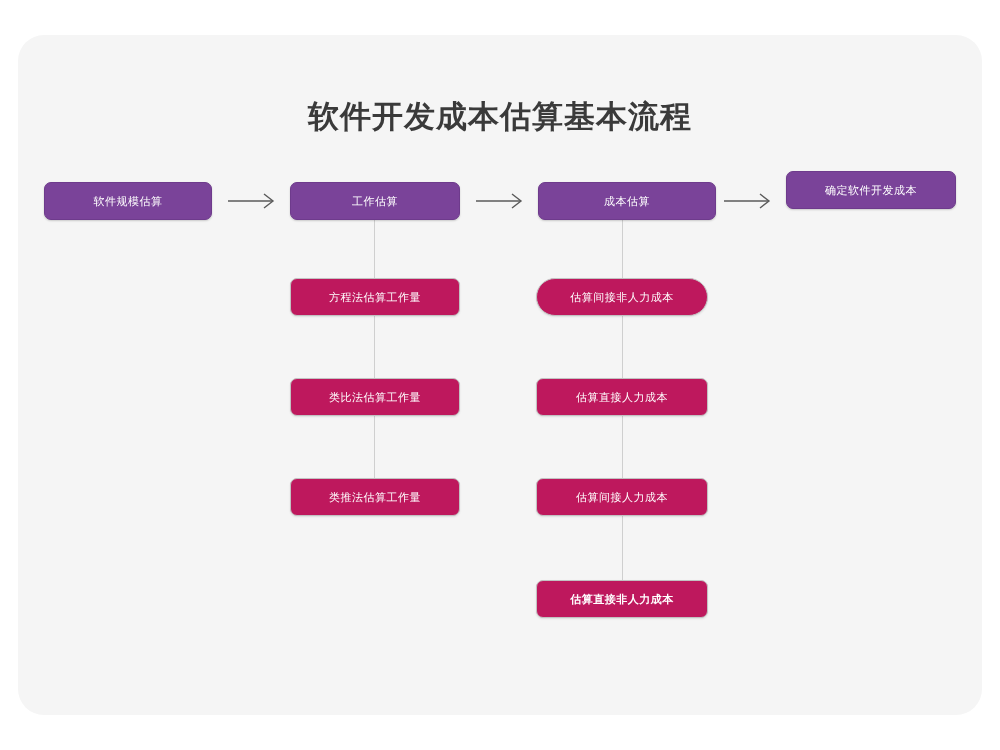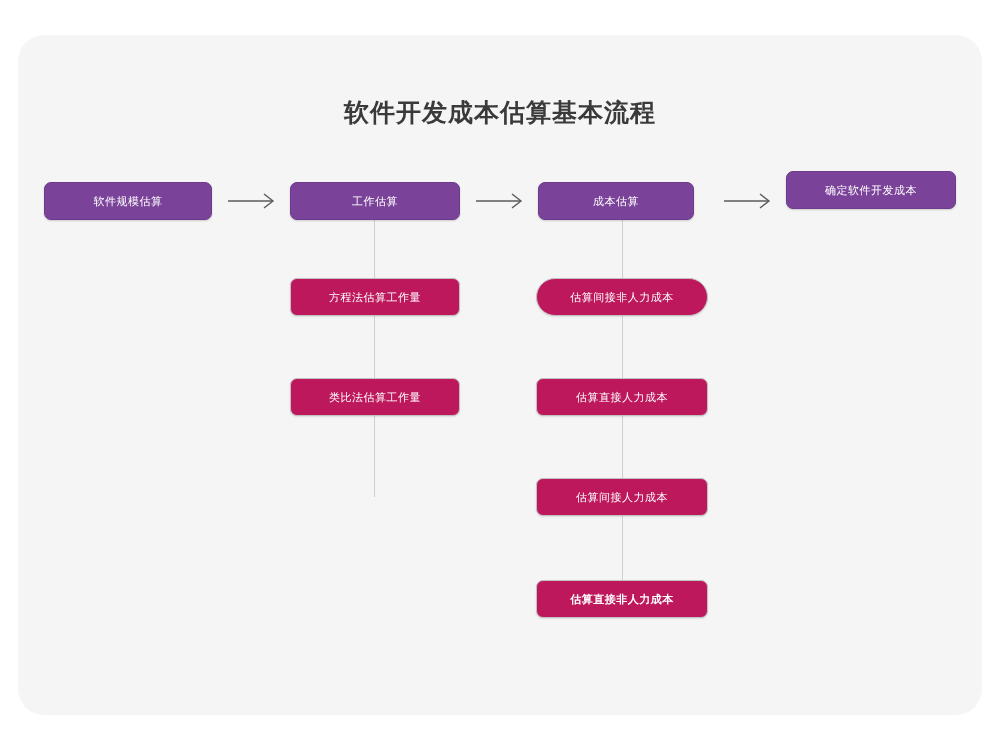"软件开发成本估算基本流程" #title { font-size: 25px -> 31px }
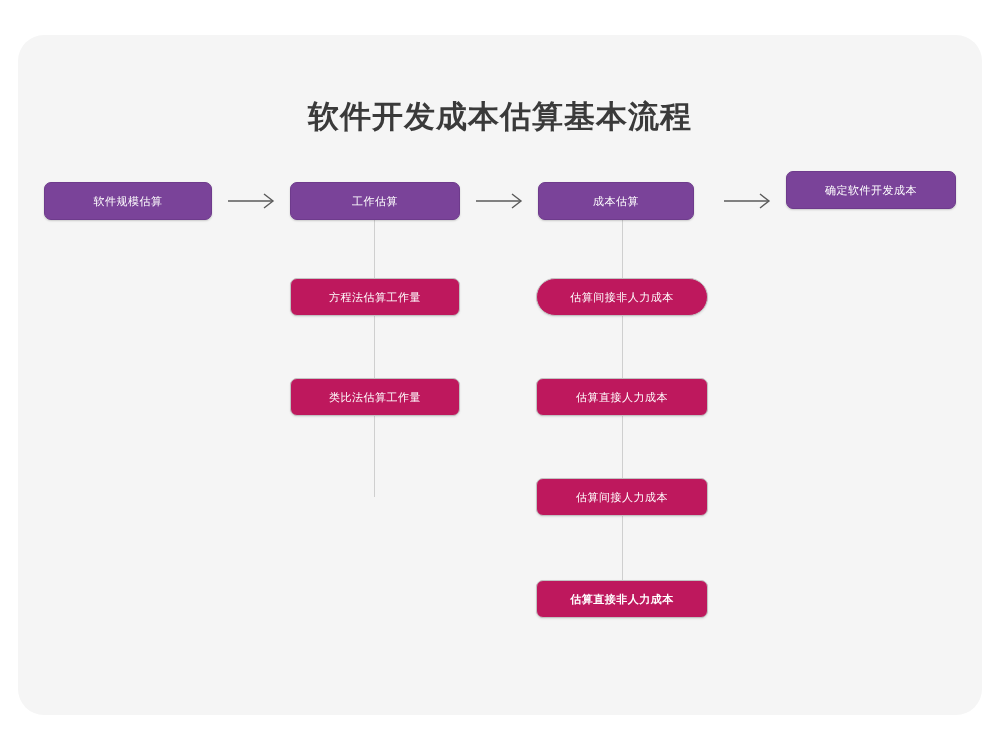"成本估算" div.node { width: 156px -> 178px }
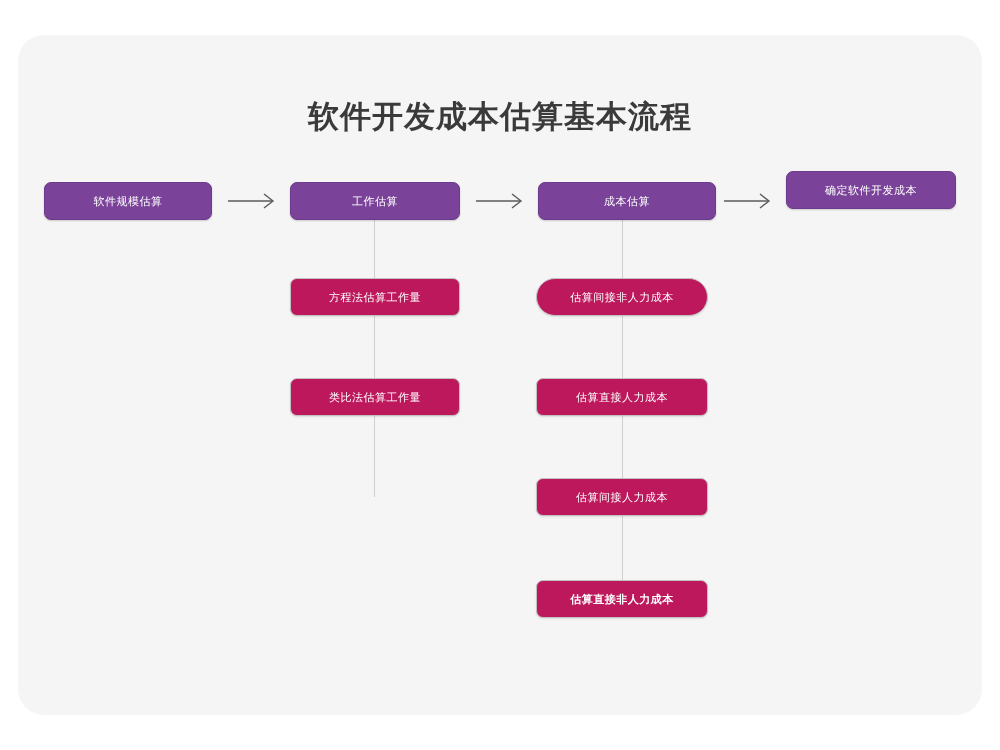"类推法估算工作量" div.node { html: none -> <div> <span>类推法估算工作量</span> </div> }
